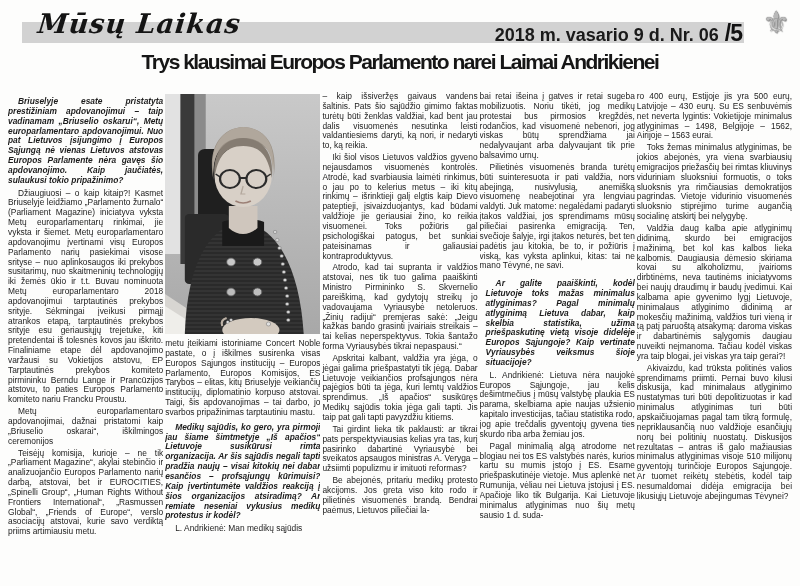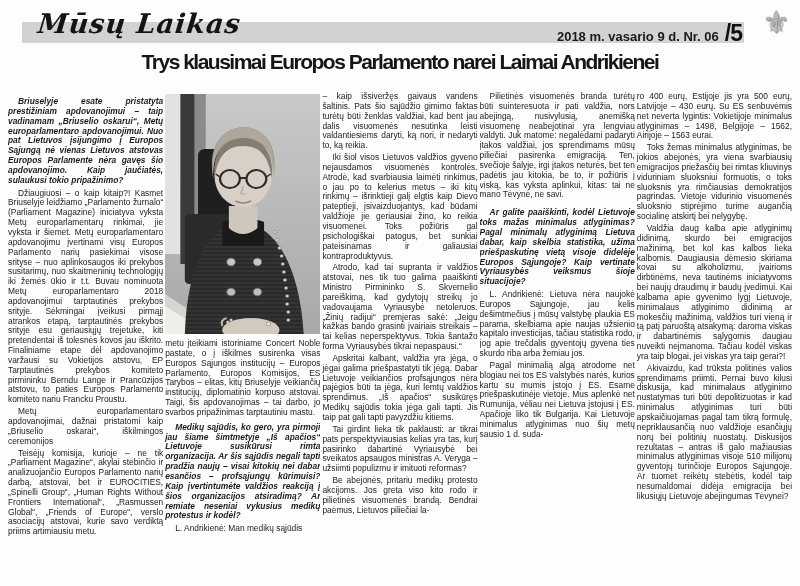"2018 m. vasario 9 d." .mast-issue { font-size: 13px -> 18px }
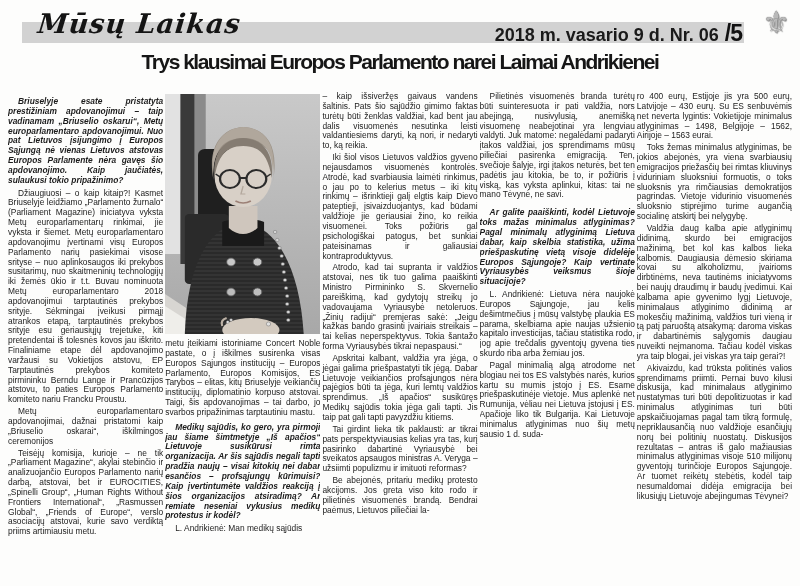"bai retai išeina į gatves" p.cont { html: none -> <p>bai retai išeina į gatves ir retai sugeba mobilizuotis. Noriu tikėti, jog medikų protestai bus pirmosios kregždės, rodančios, kad visuomenė nebenori, jog viskas būtų sprendžiama jai nedalyvaujant arba dalyvaujant tik prie balsavimo urnų.</p> }
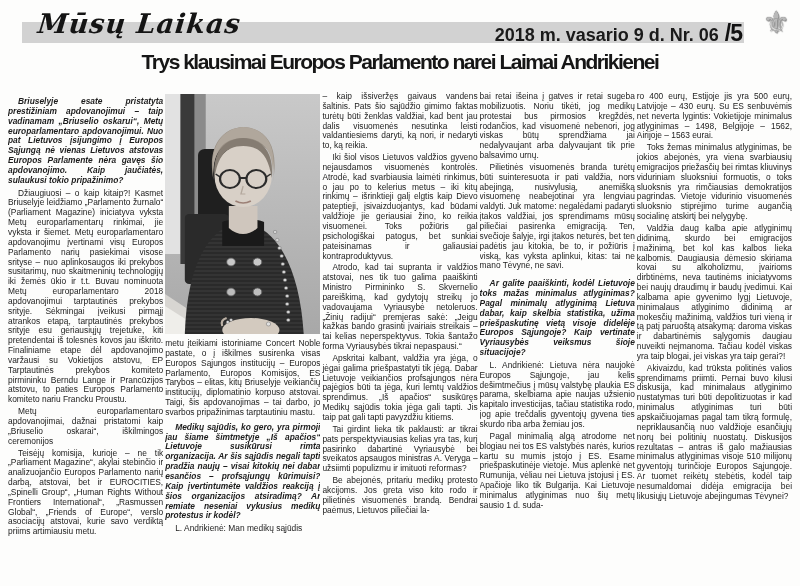"Ar galite paaiškinti, kodėl Lietuvoje" .col p.gap-top { margin-left: none -> 6px }
